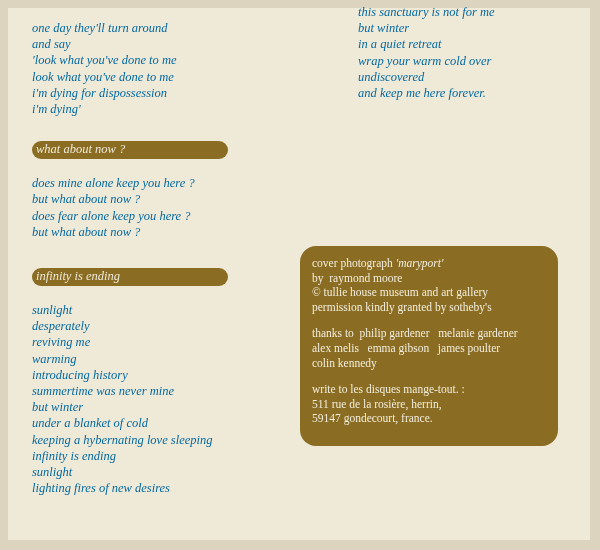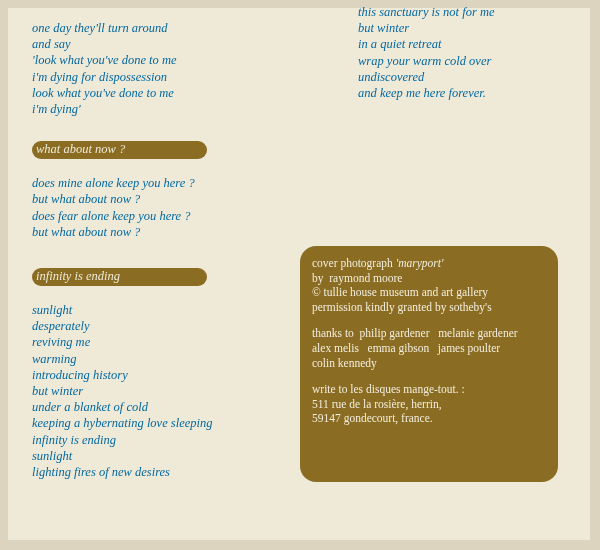"i'm dying for dispossession" div.lyric-line { order: before "look what you've done to" -> after "look what you've done to" }
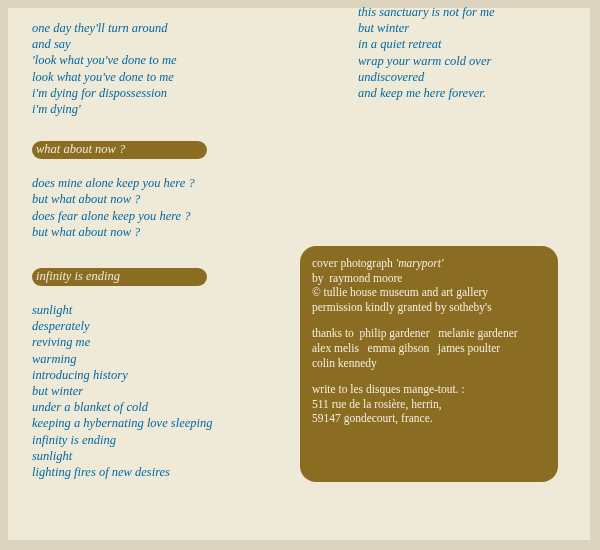"what about now ?" .section-bar { width: 175px -> 196px }
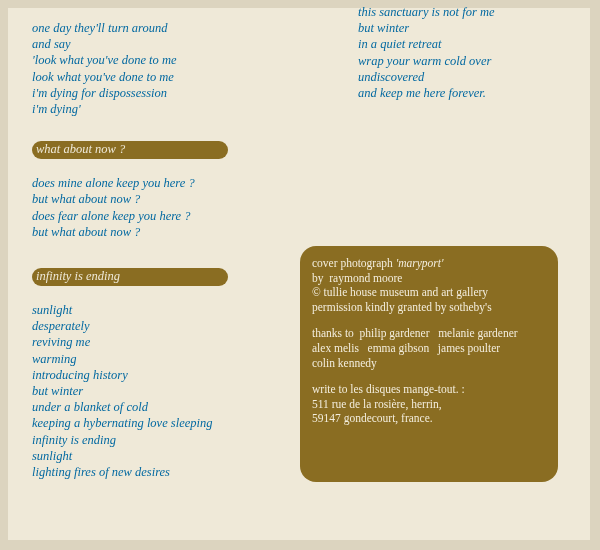"cover photograph 'maryport'" .credits-box { height: 236px -> 200px }
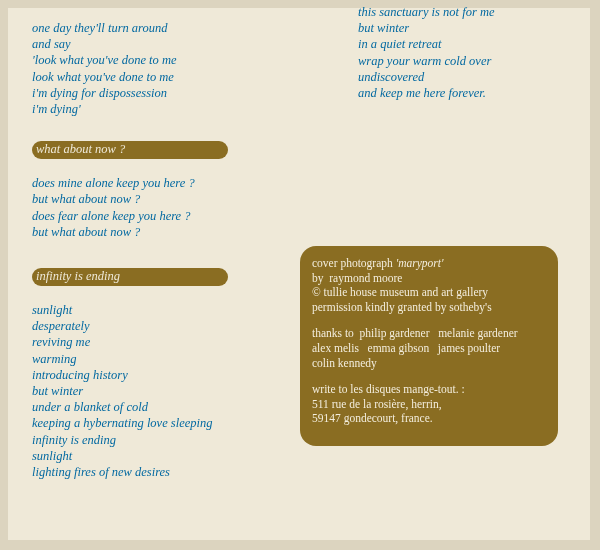"summertime was never mine" div.lyric-line { html: none -> <div>summertime was never mine</div> }
